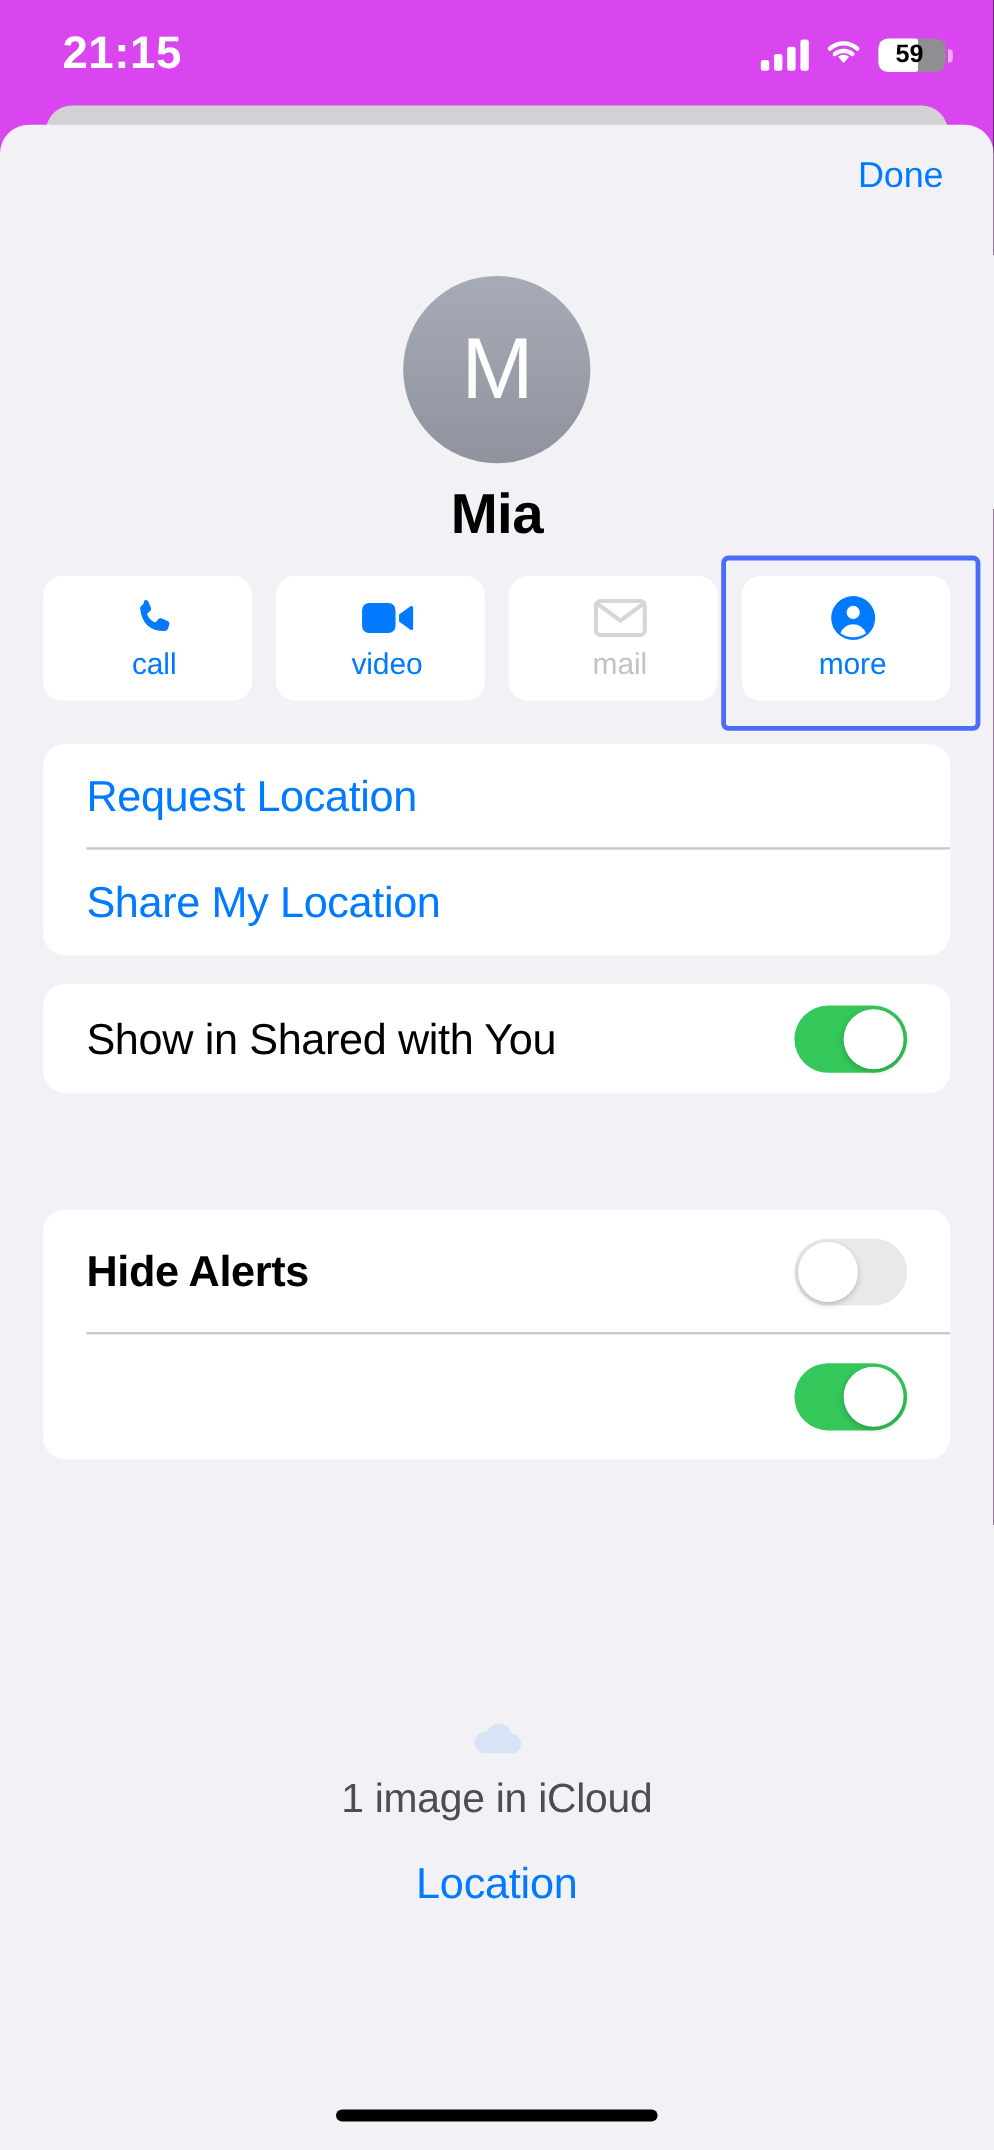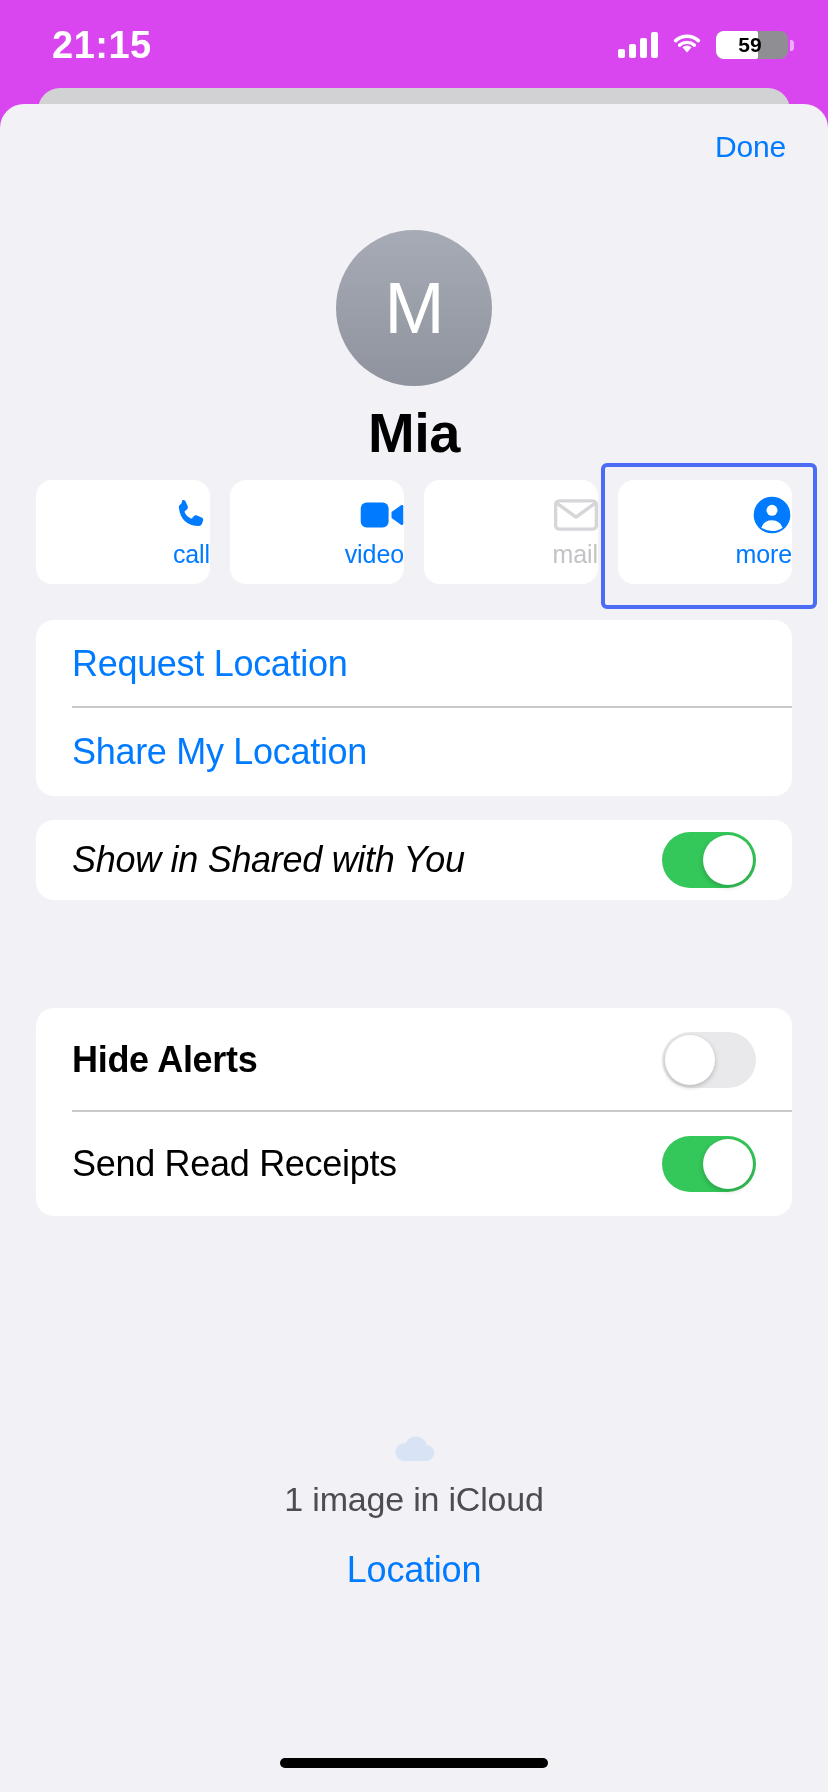"59" .batt { width: 72px -> 56px }
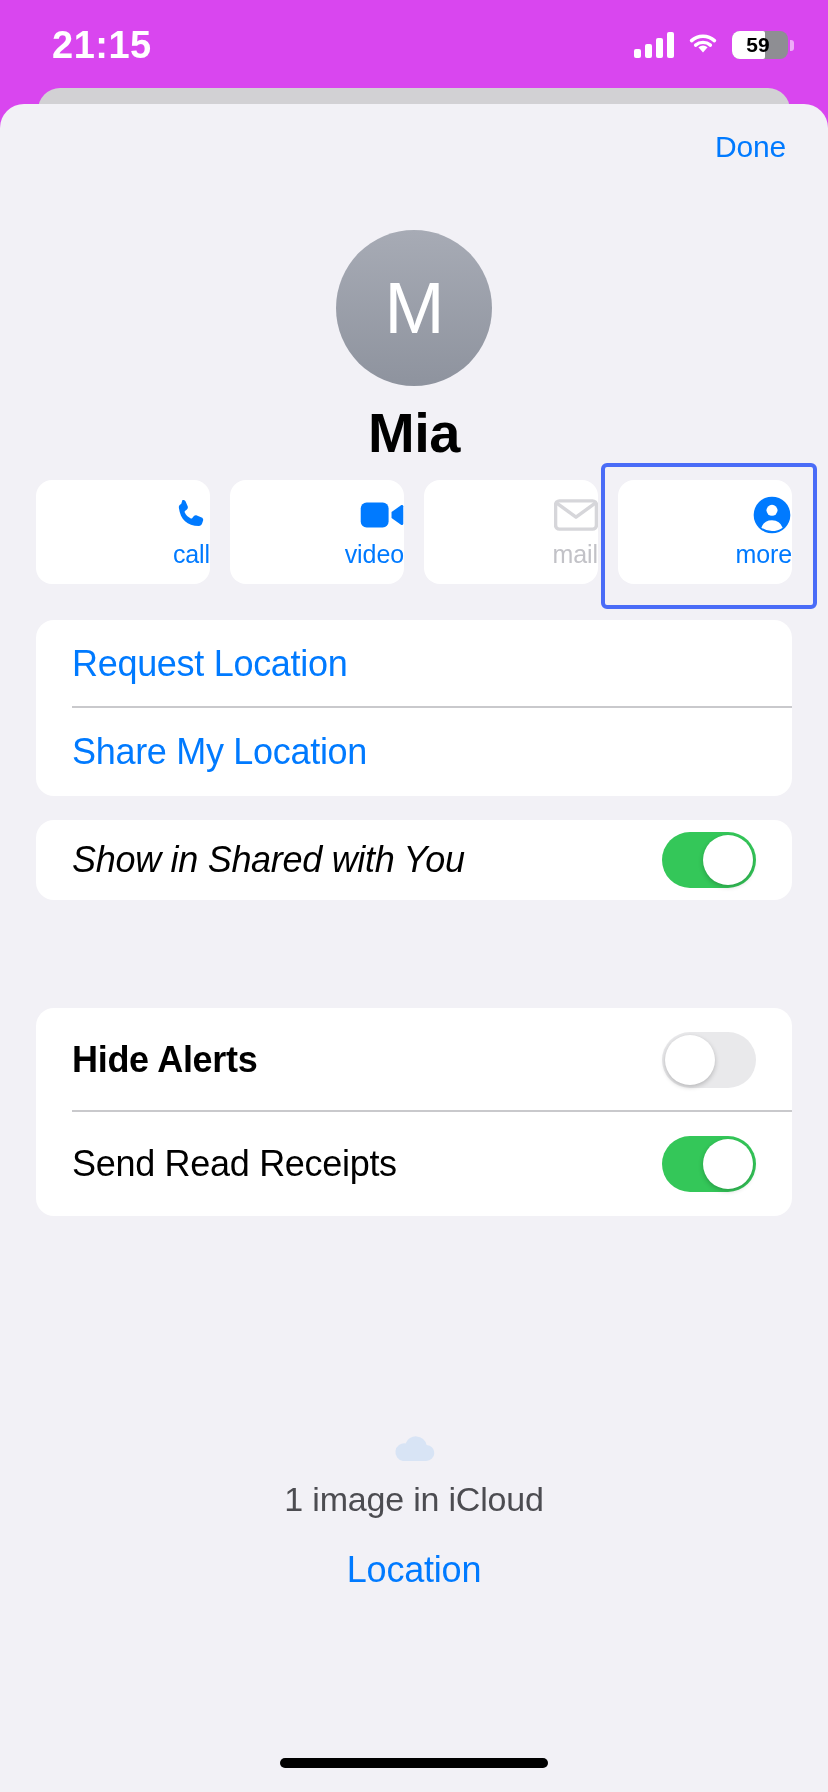"Mia" #contact-name { font-size: 56px -> 47px }
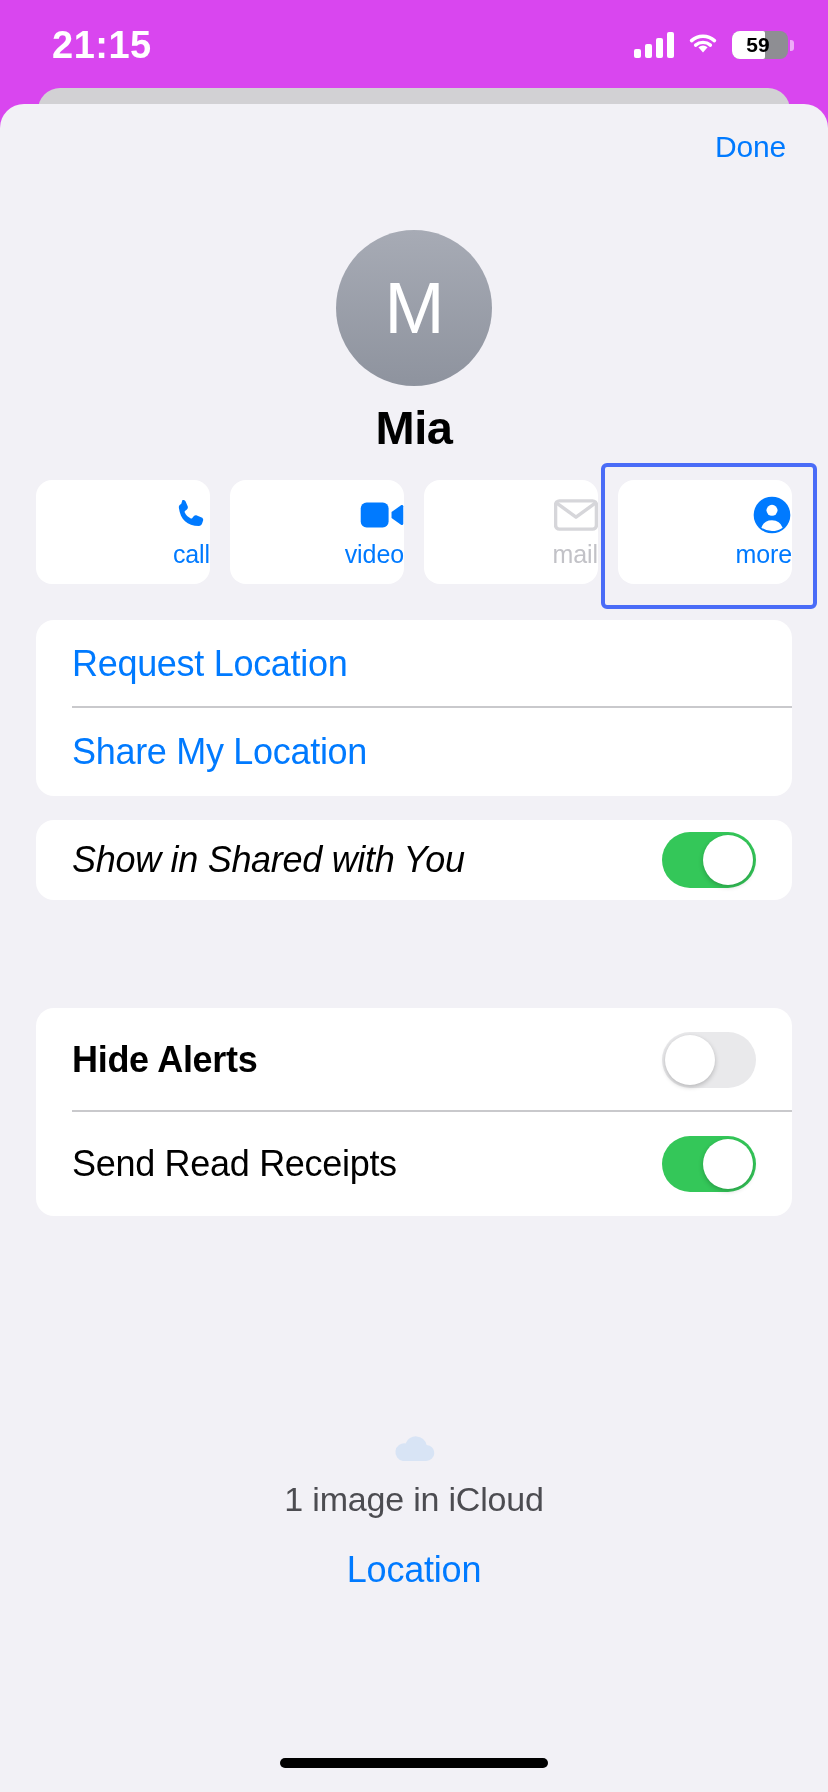"call" .action-btn { align-items: flex-end -> center }
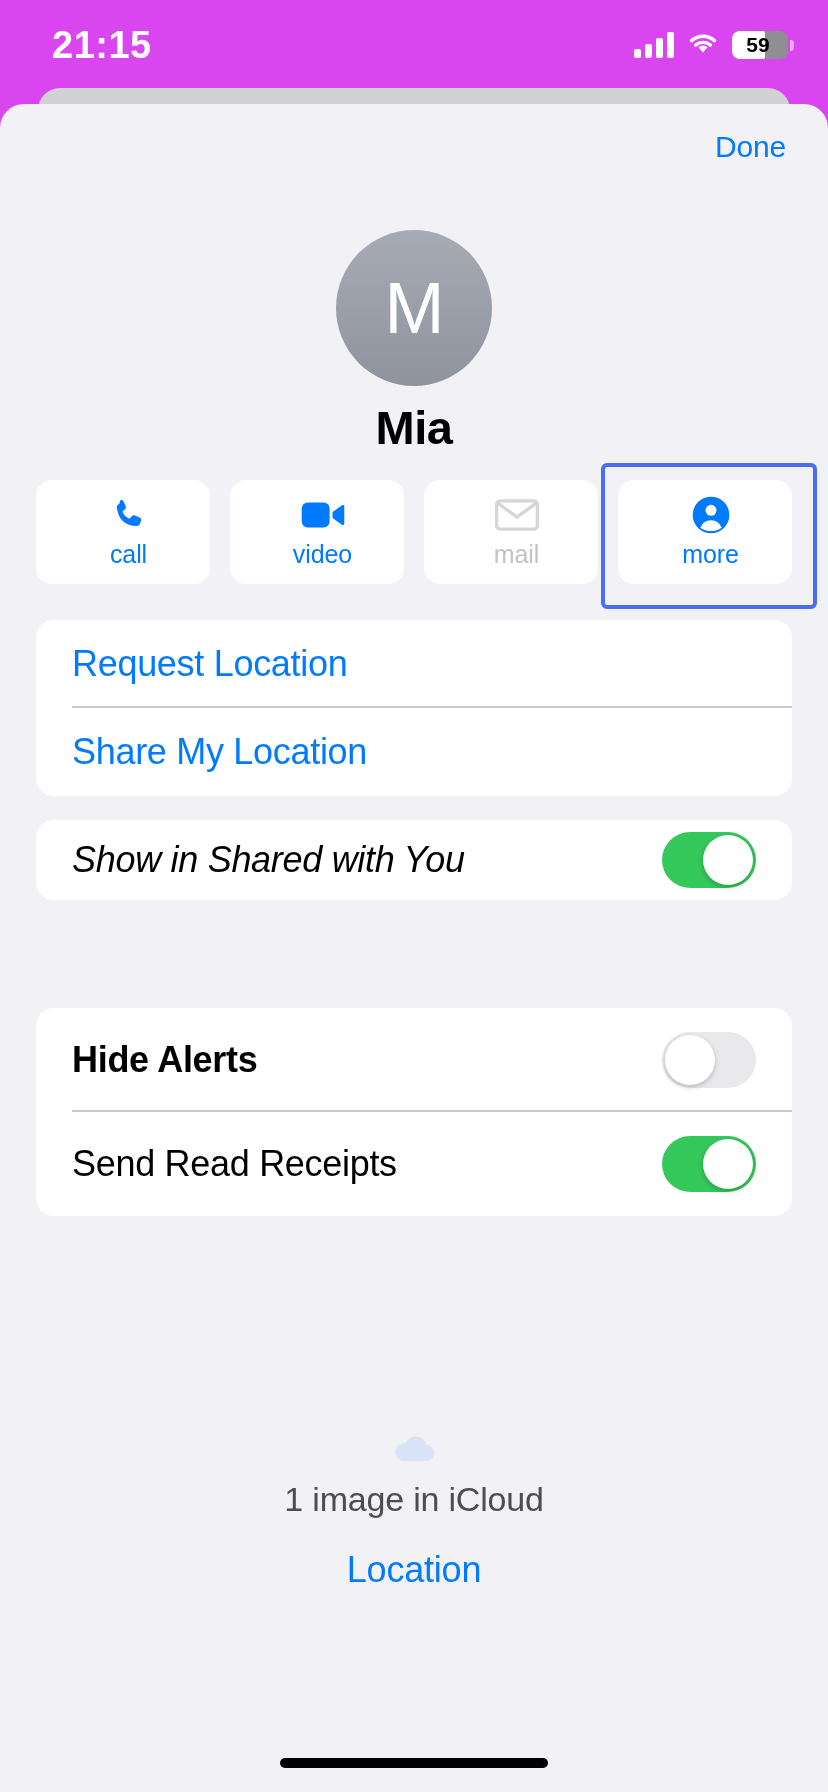"Show in Shared with You" div.row { font-style: italic -> none; height: 80px -> 91px }
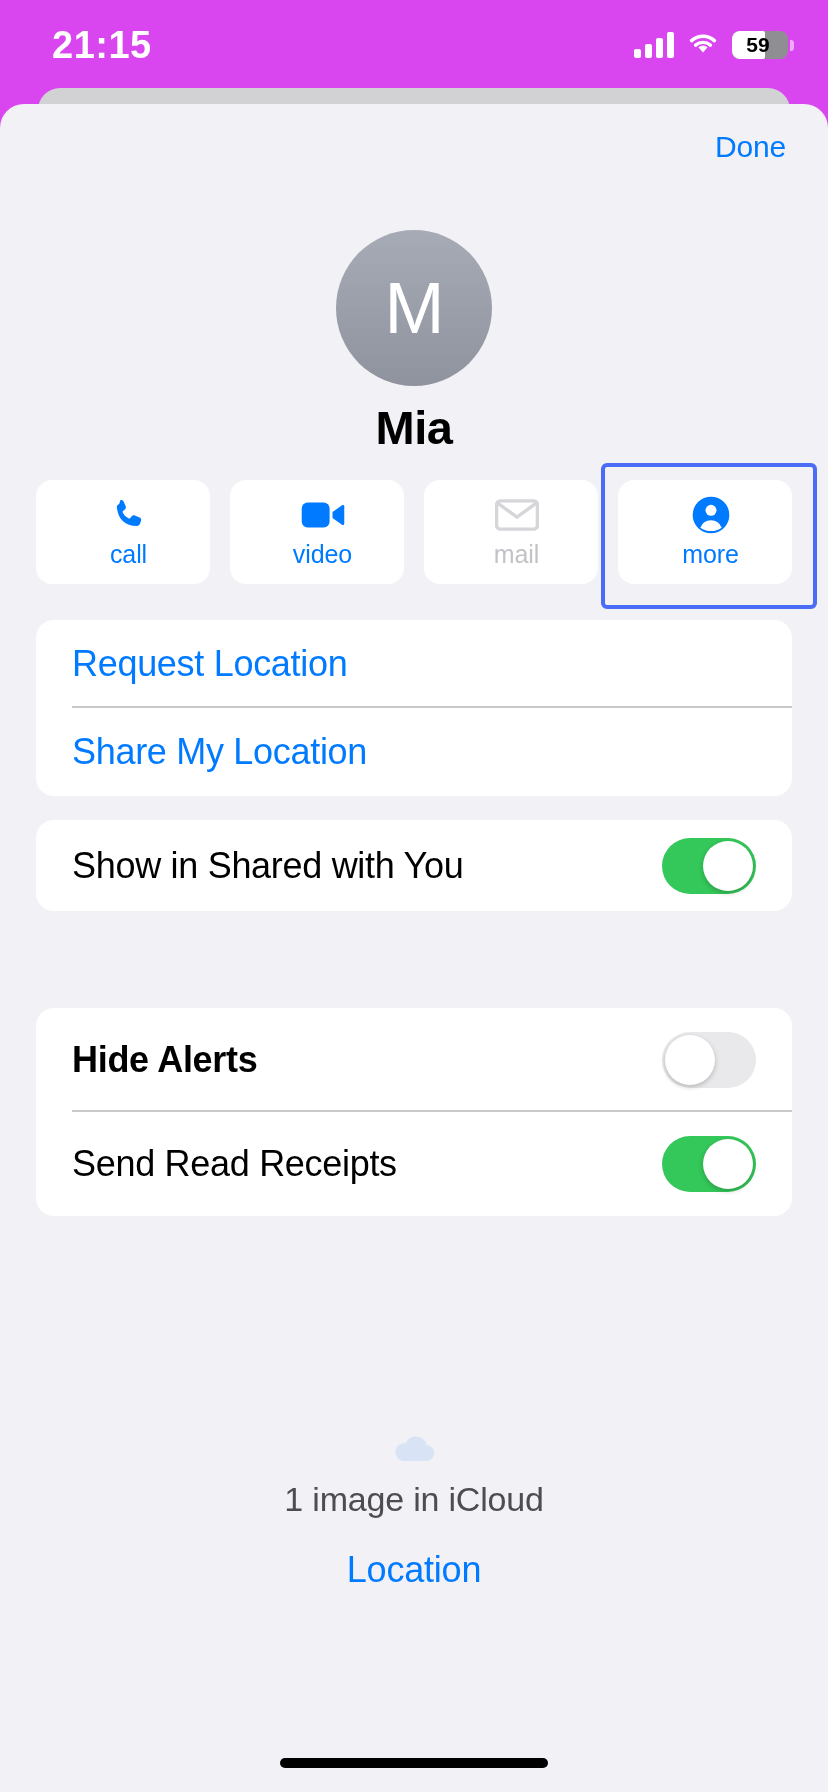"Send Read Receipts" span.row-label { html: <span>Send Read Receipts</span> -> none }
